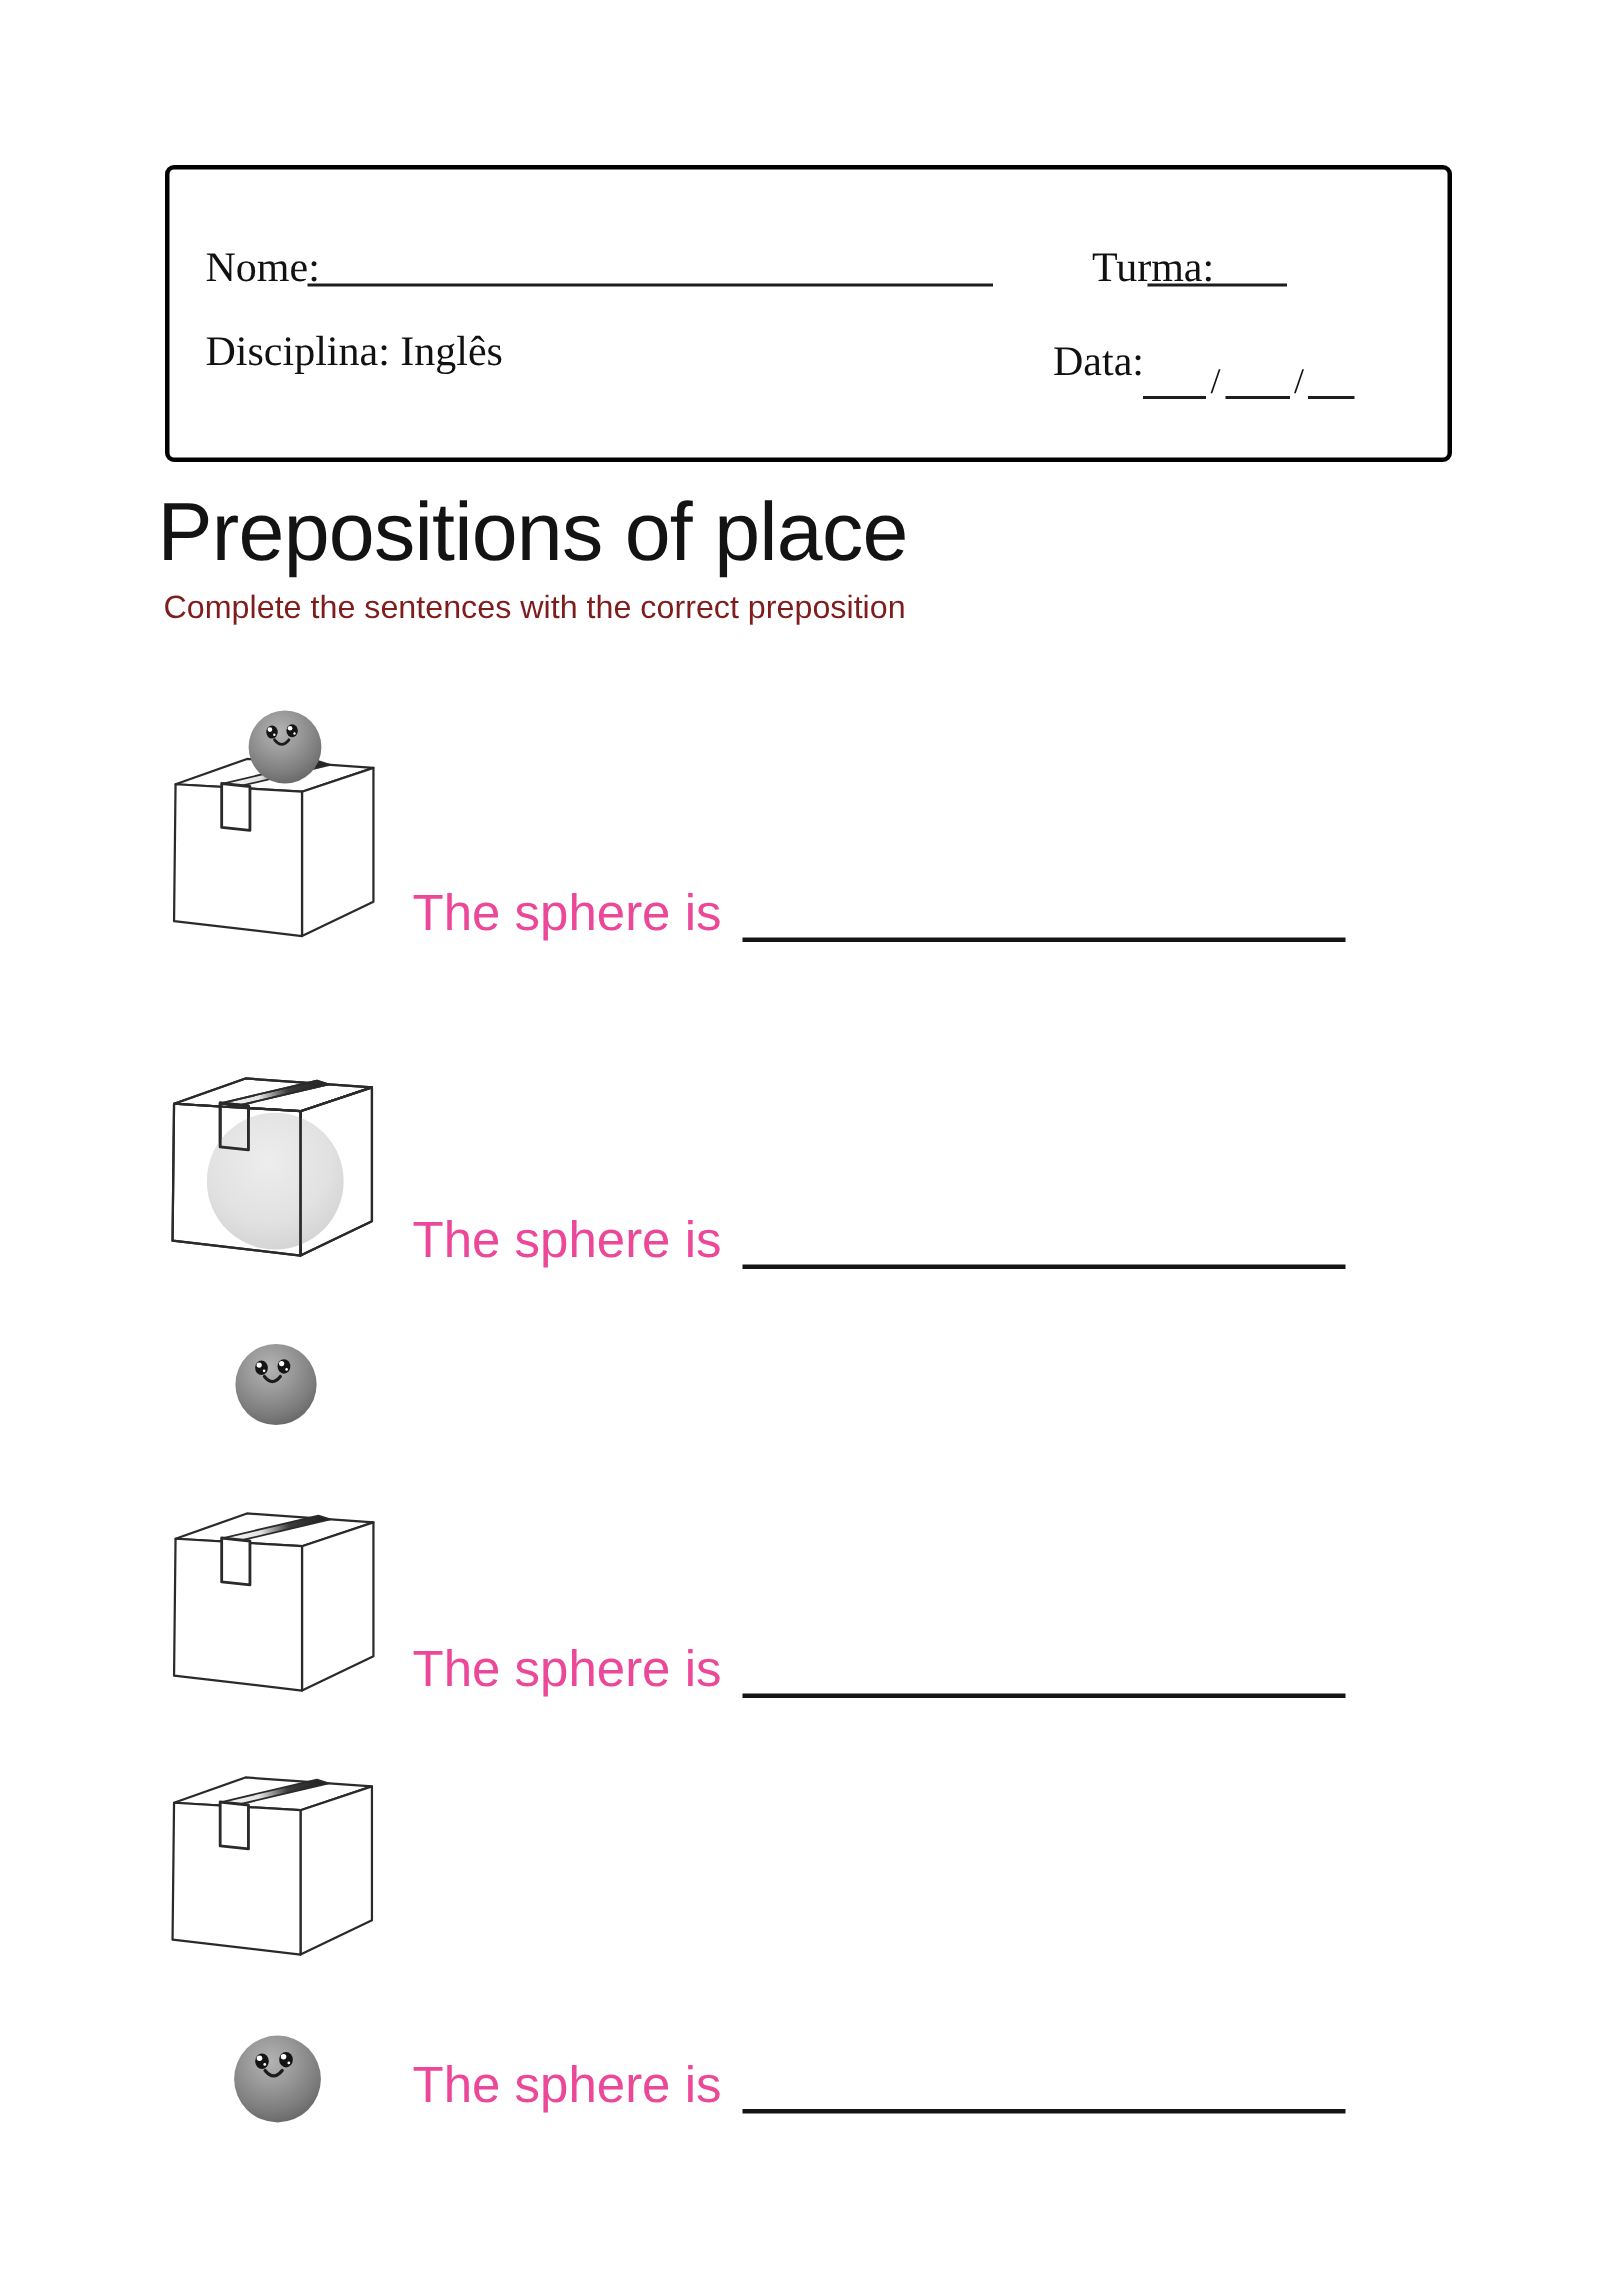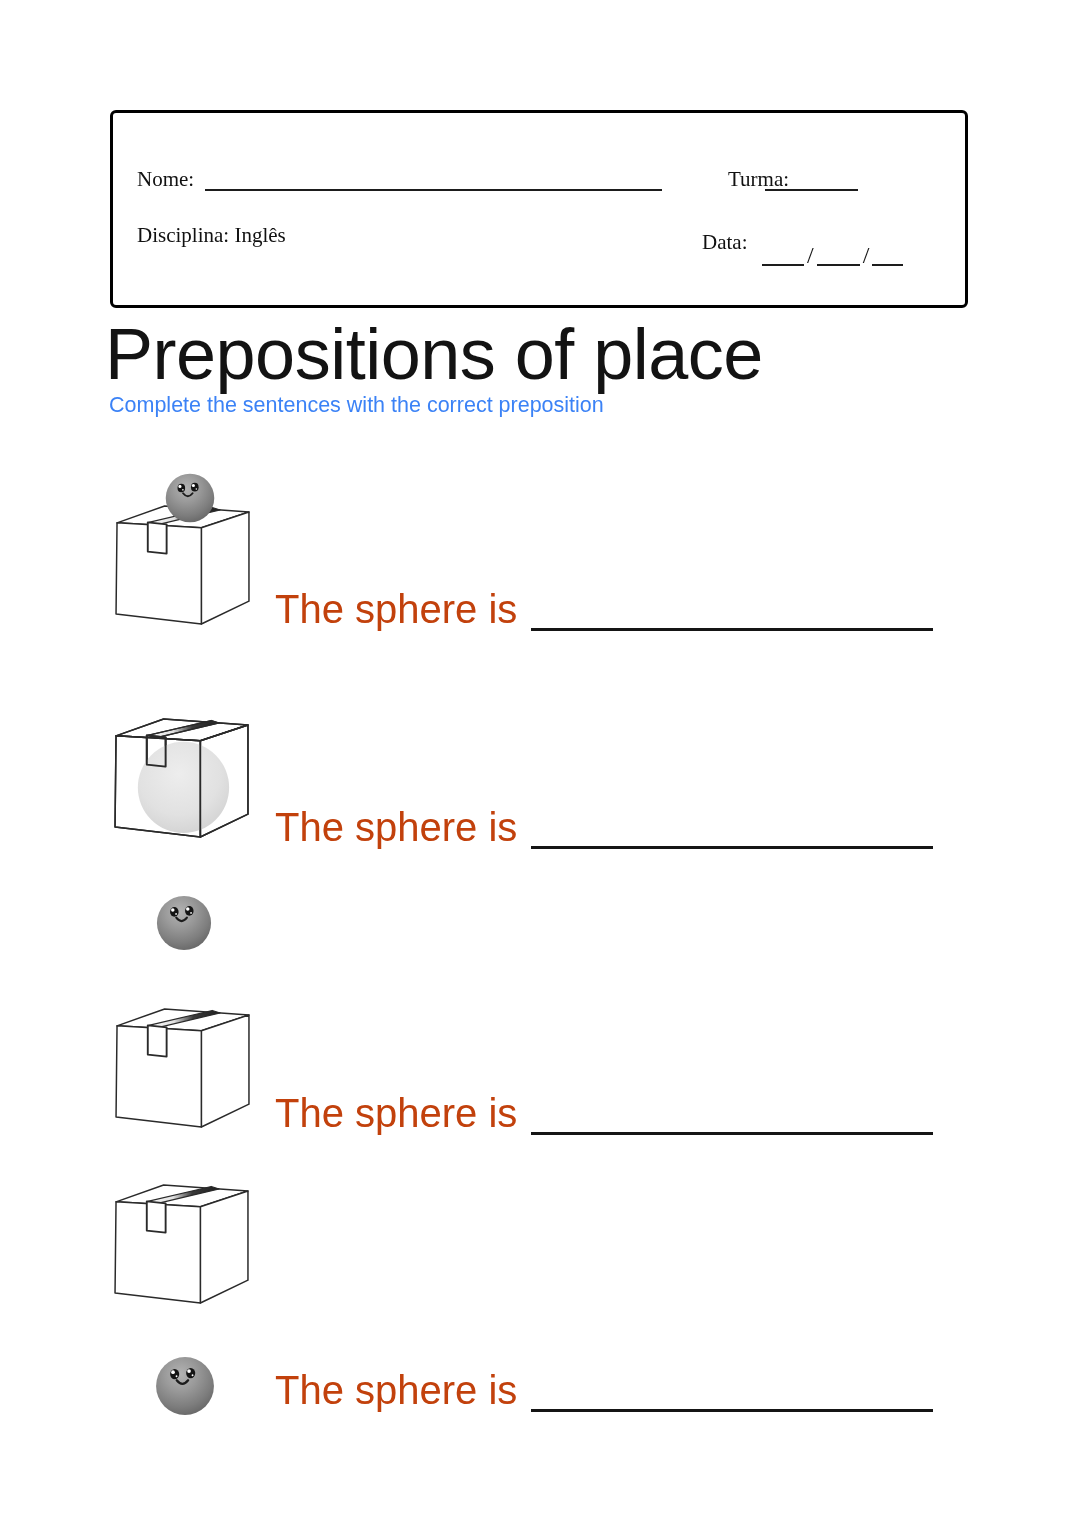"Nome:" .hlabel { font-size: 21px -> 28px }
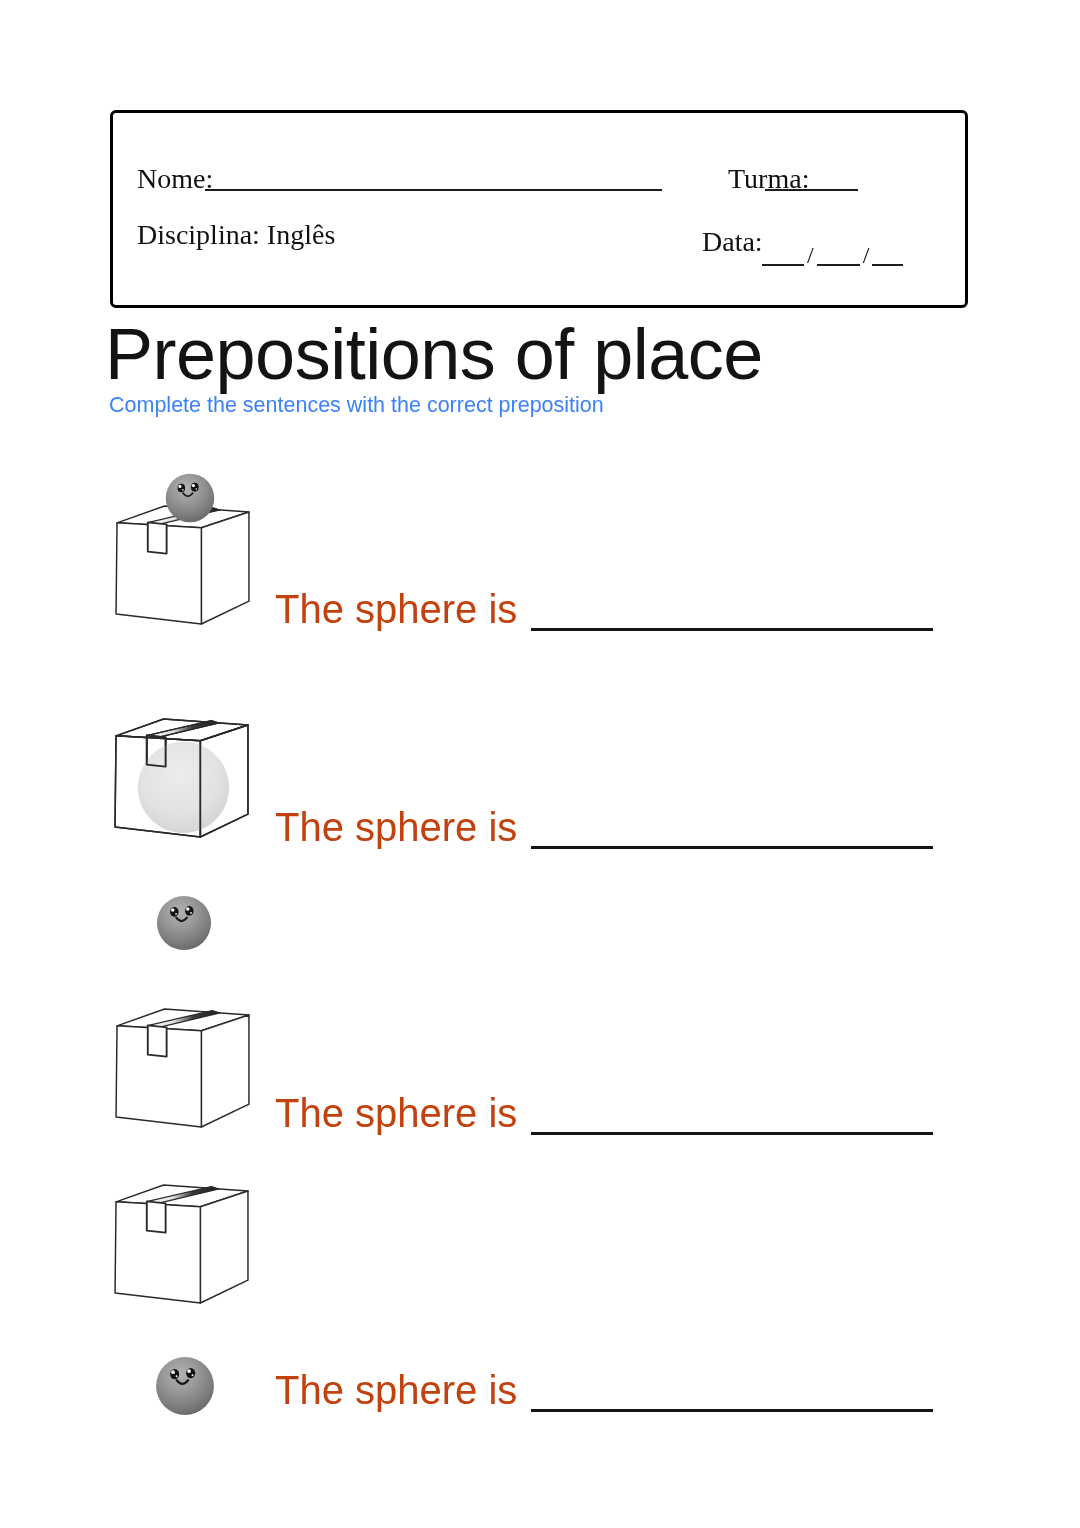"Prepositions of place" .title { font-size: 72px -> 55px }
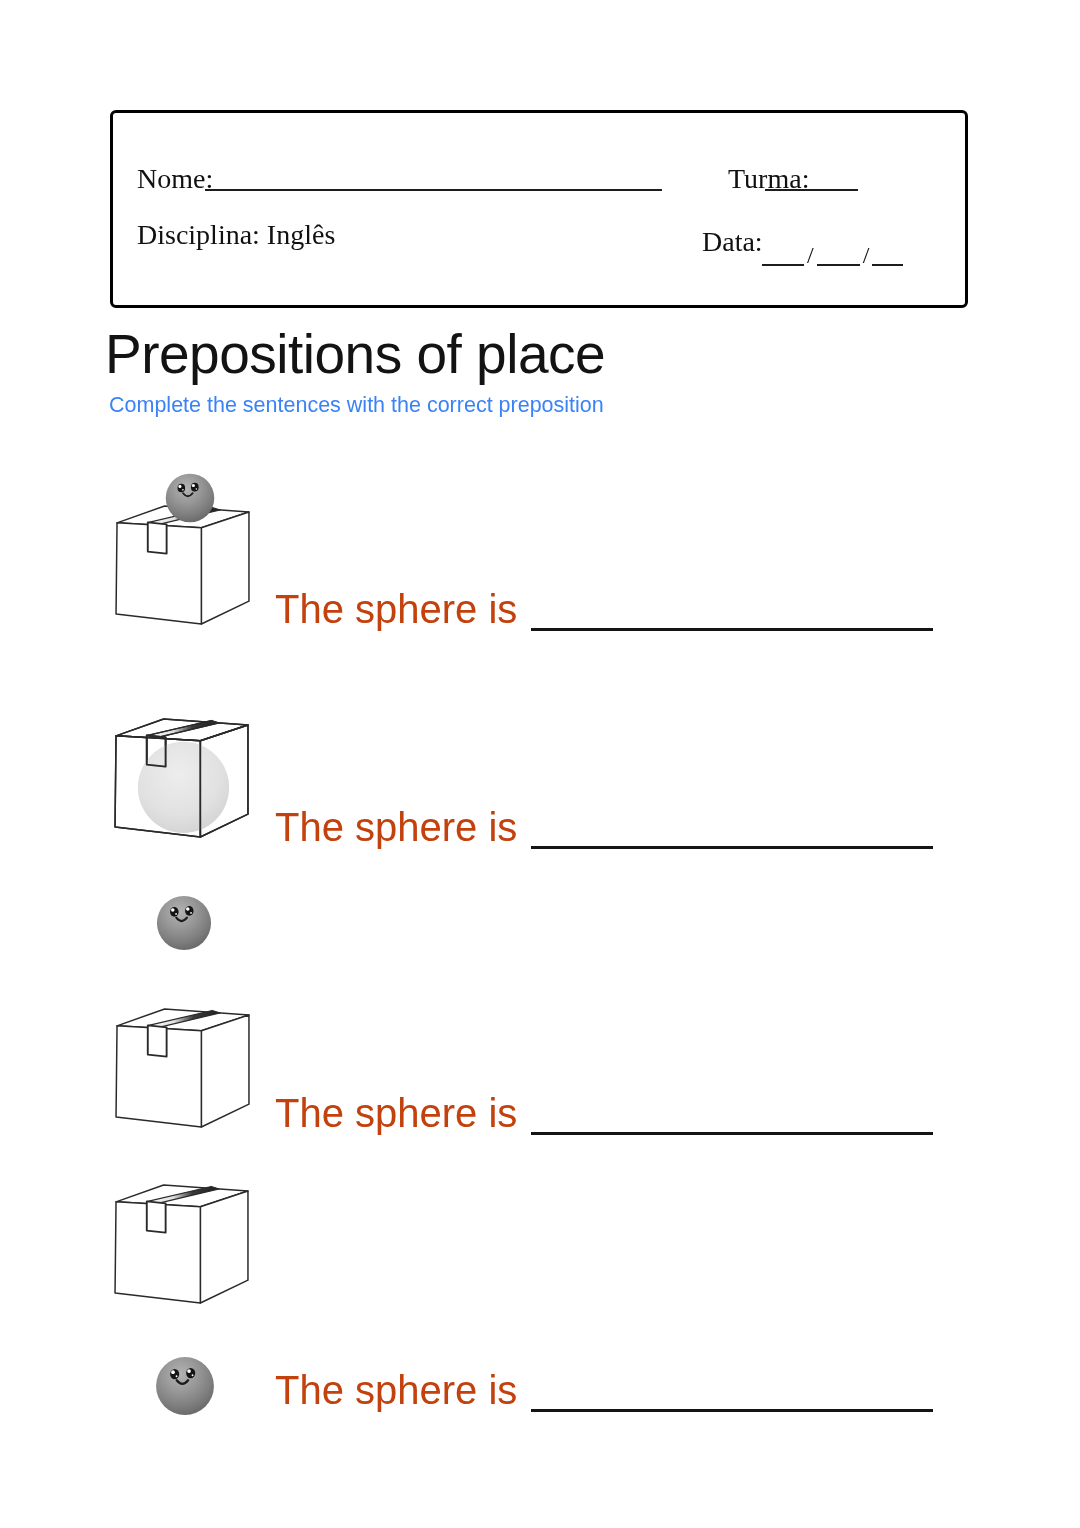"Complete the sentences with the" .subtitle { color: #3b82f6 -> #7f1d1d }
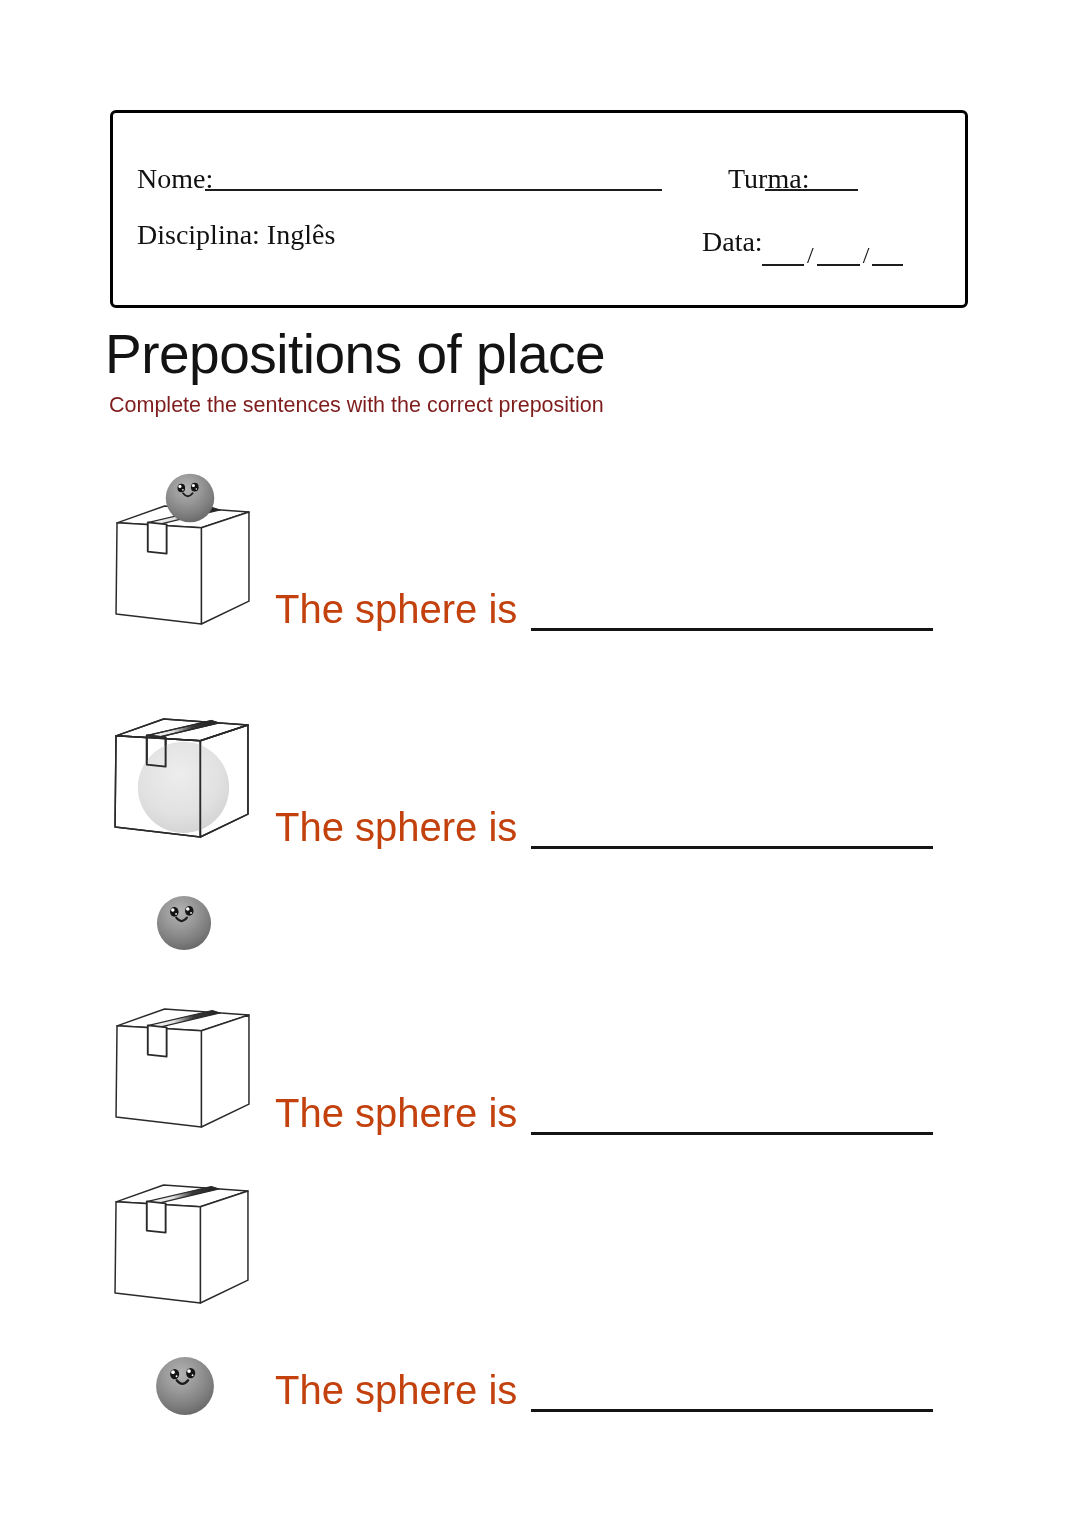"The sphere is" .sentence { color: #c2410c -> #ec4899; font-size: 40px -> 34px }
